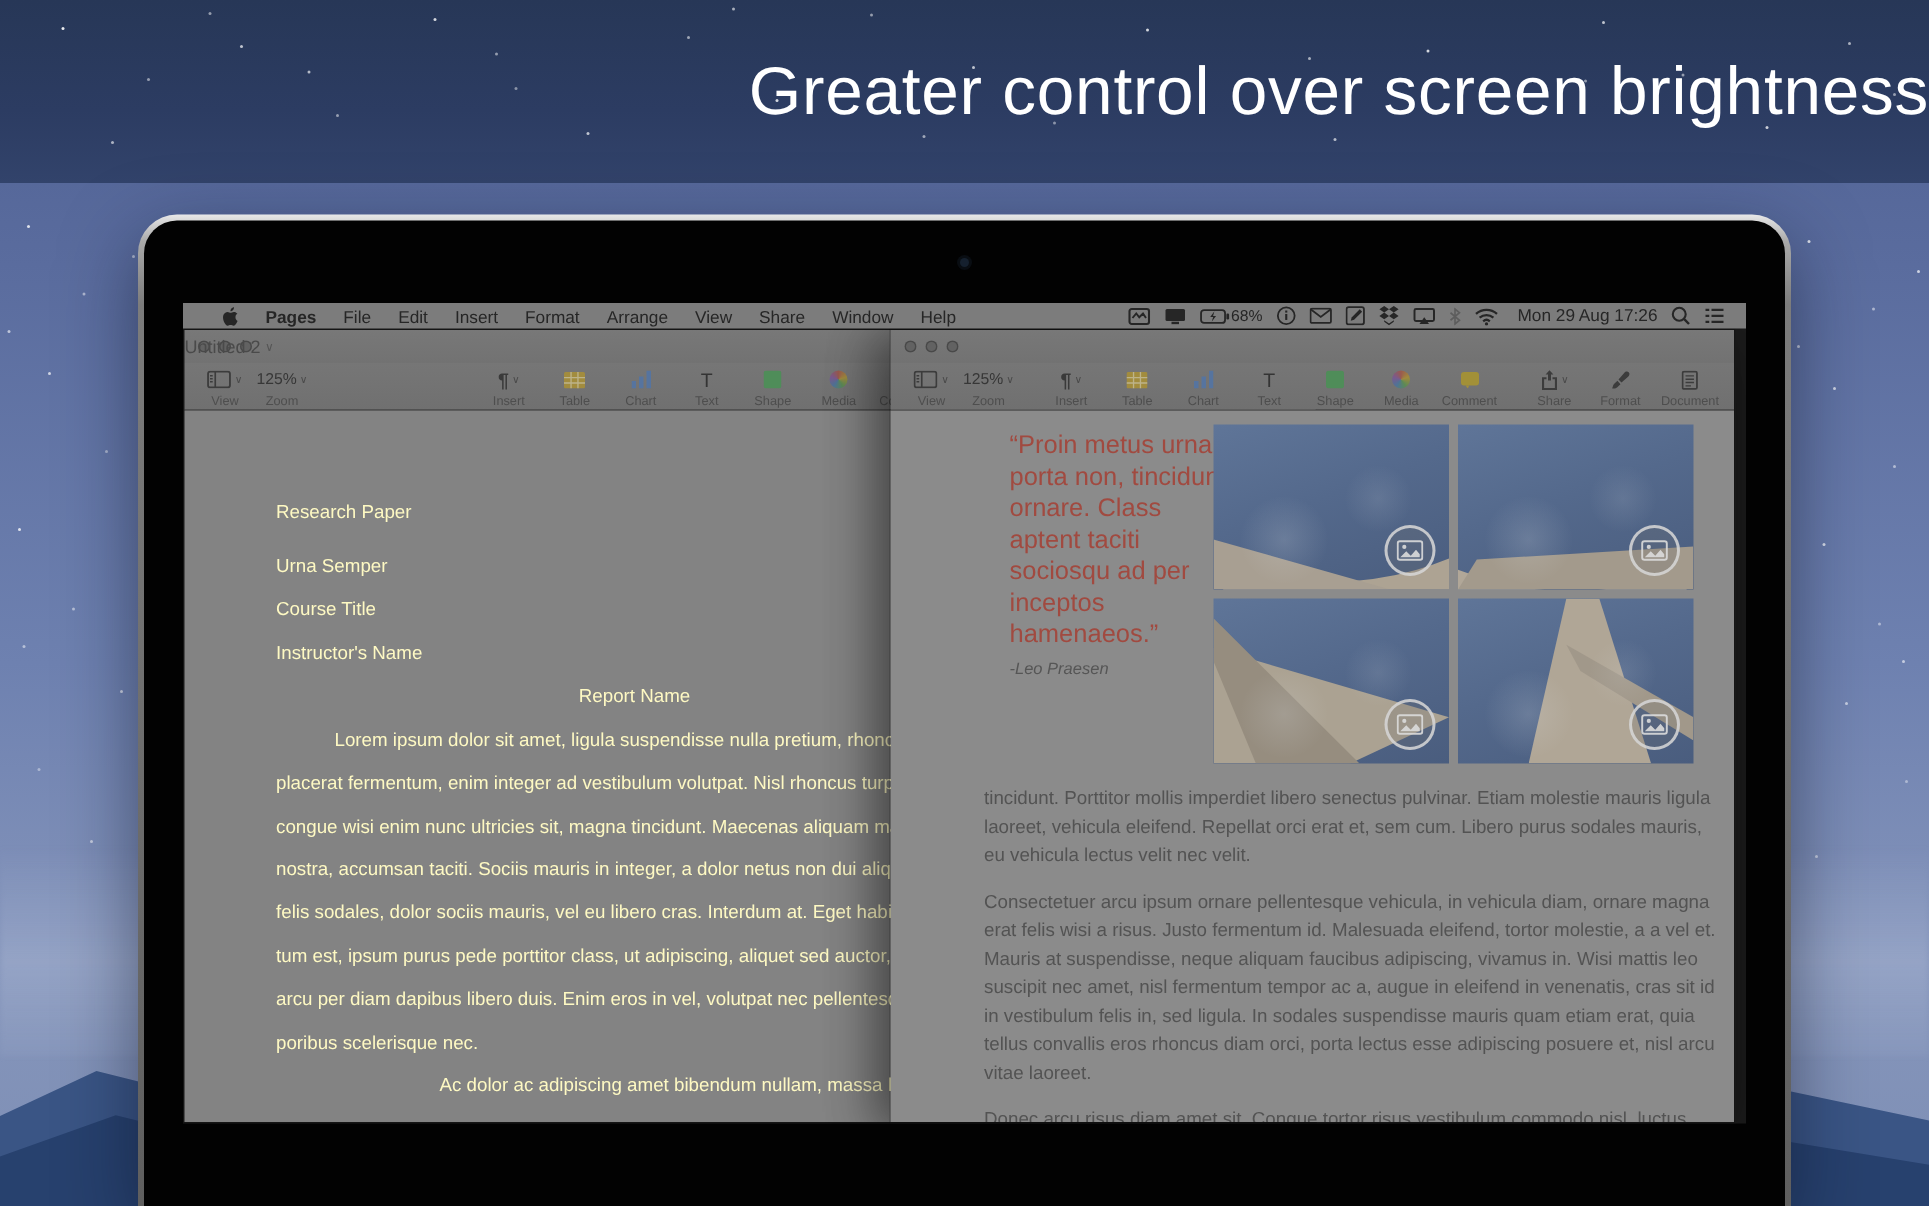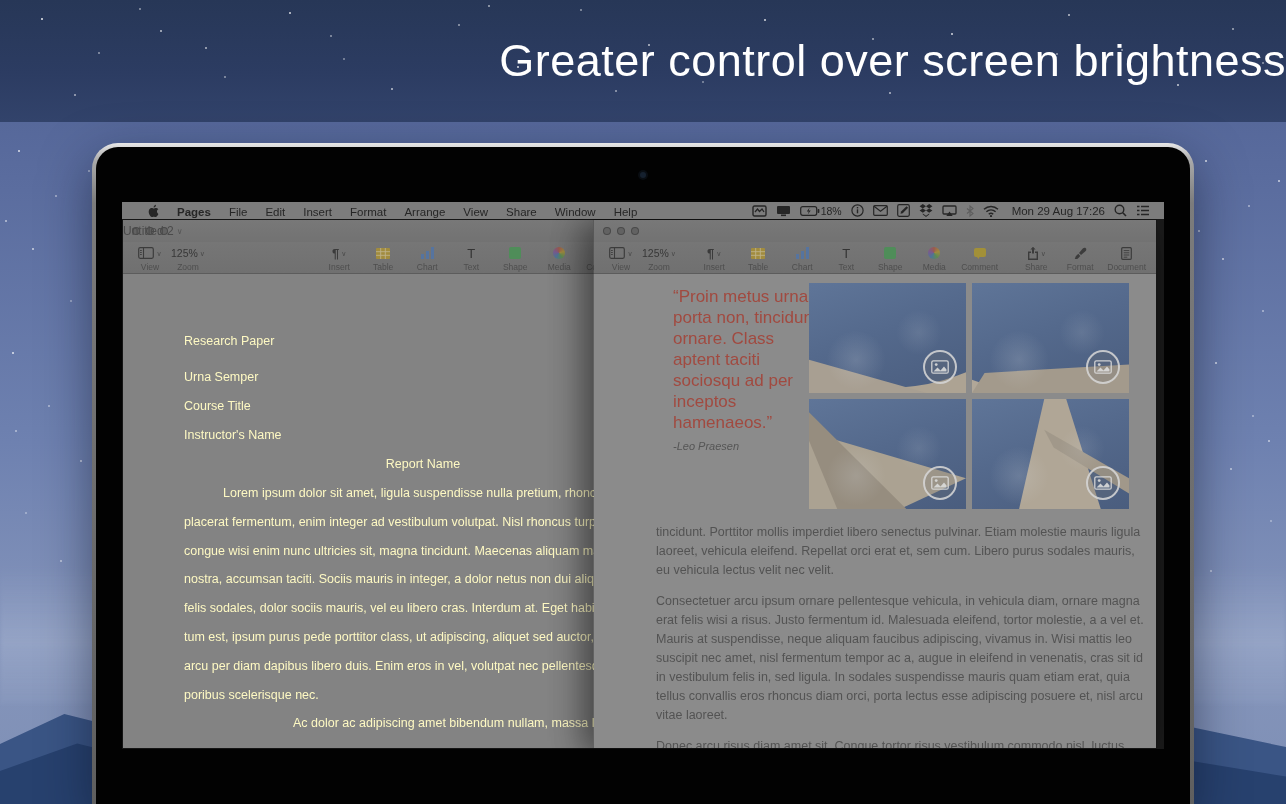"18%" span.batt-pct { text: 18% -> 68% }
